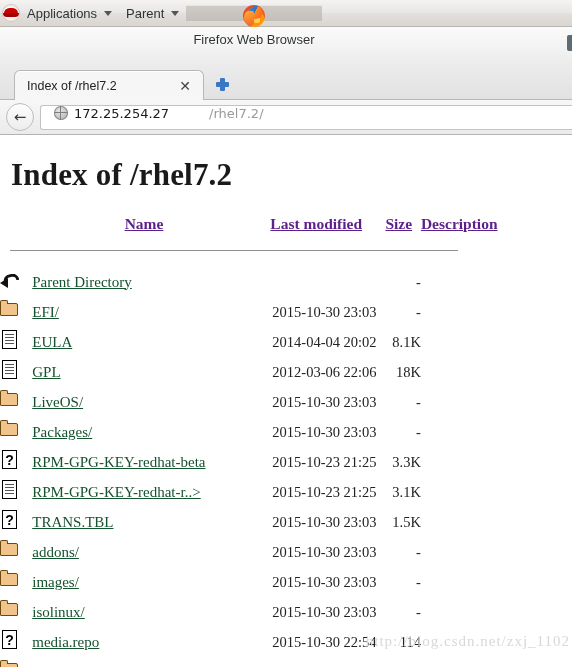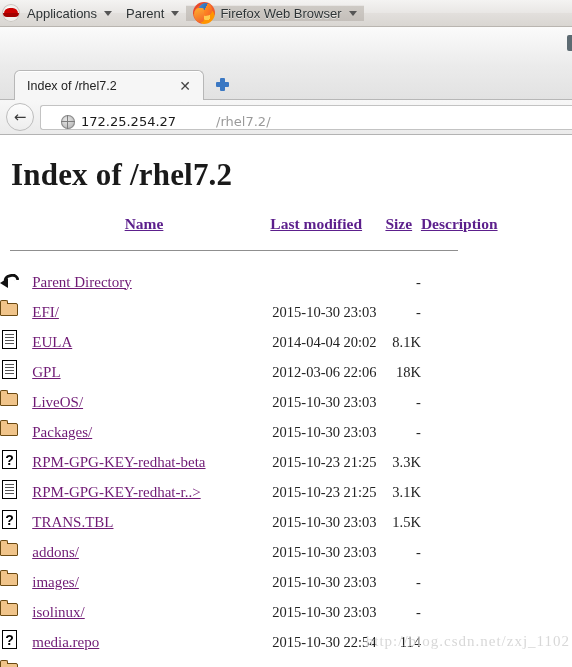"Firefox Web Browser" .panel-item.active { flex-direction: none -> column }
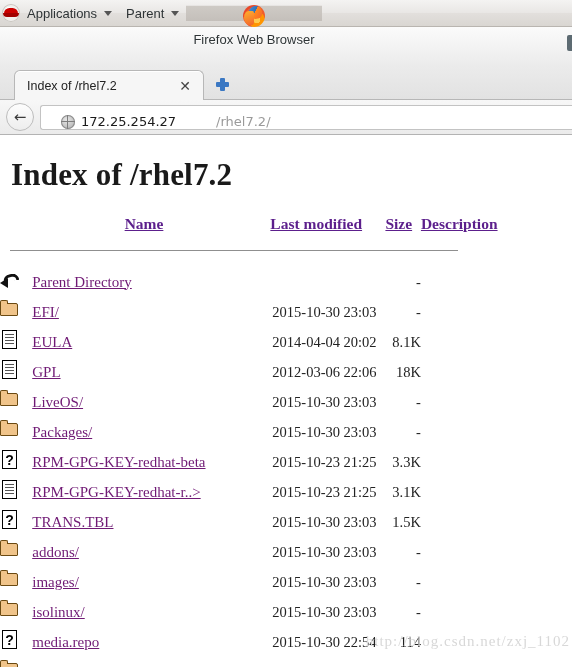"172.25.254.27" .urlbox { align-items: flex-end -> flex-start; padding-left: 20px -> 13px }
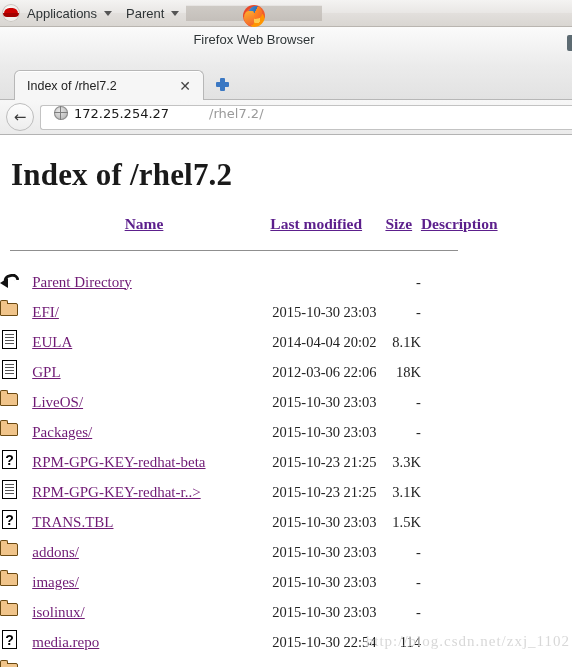"Parent Directory" td.col-name a { color: #701a75 -> #14532d }
